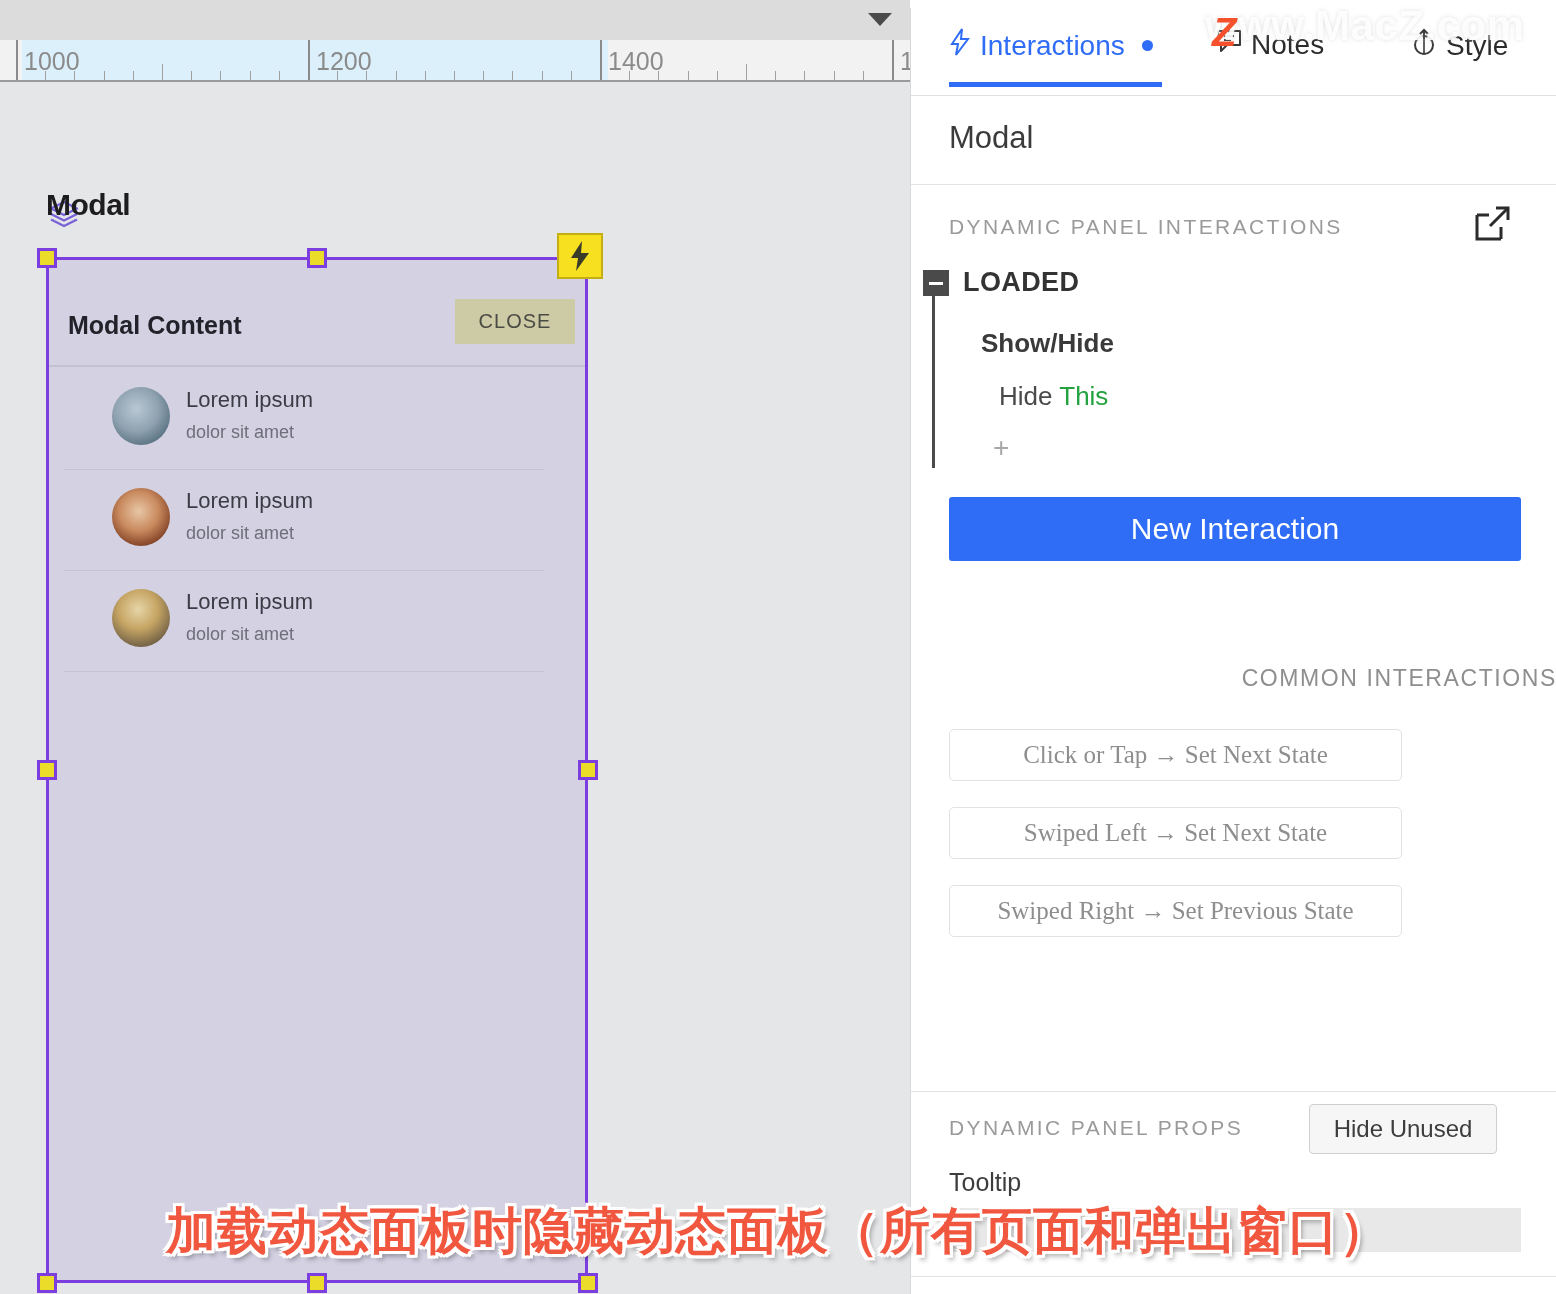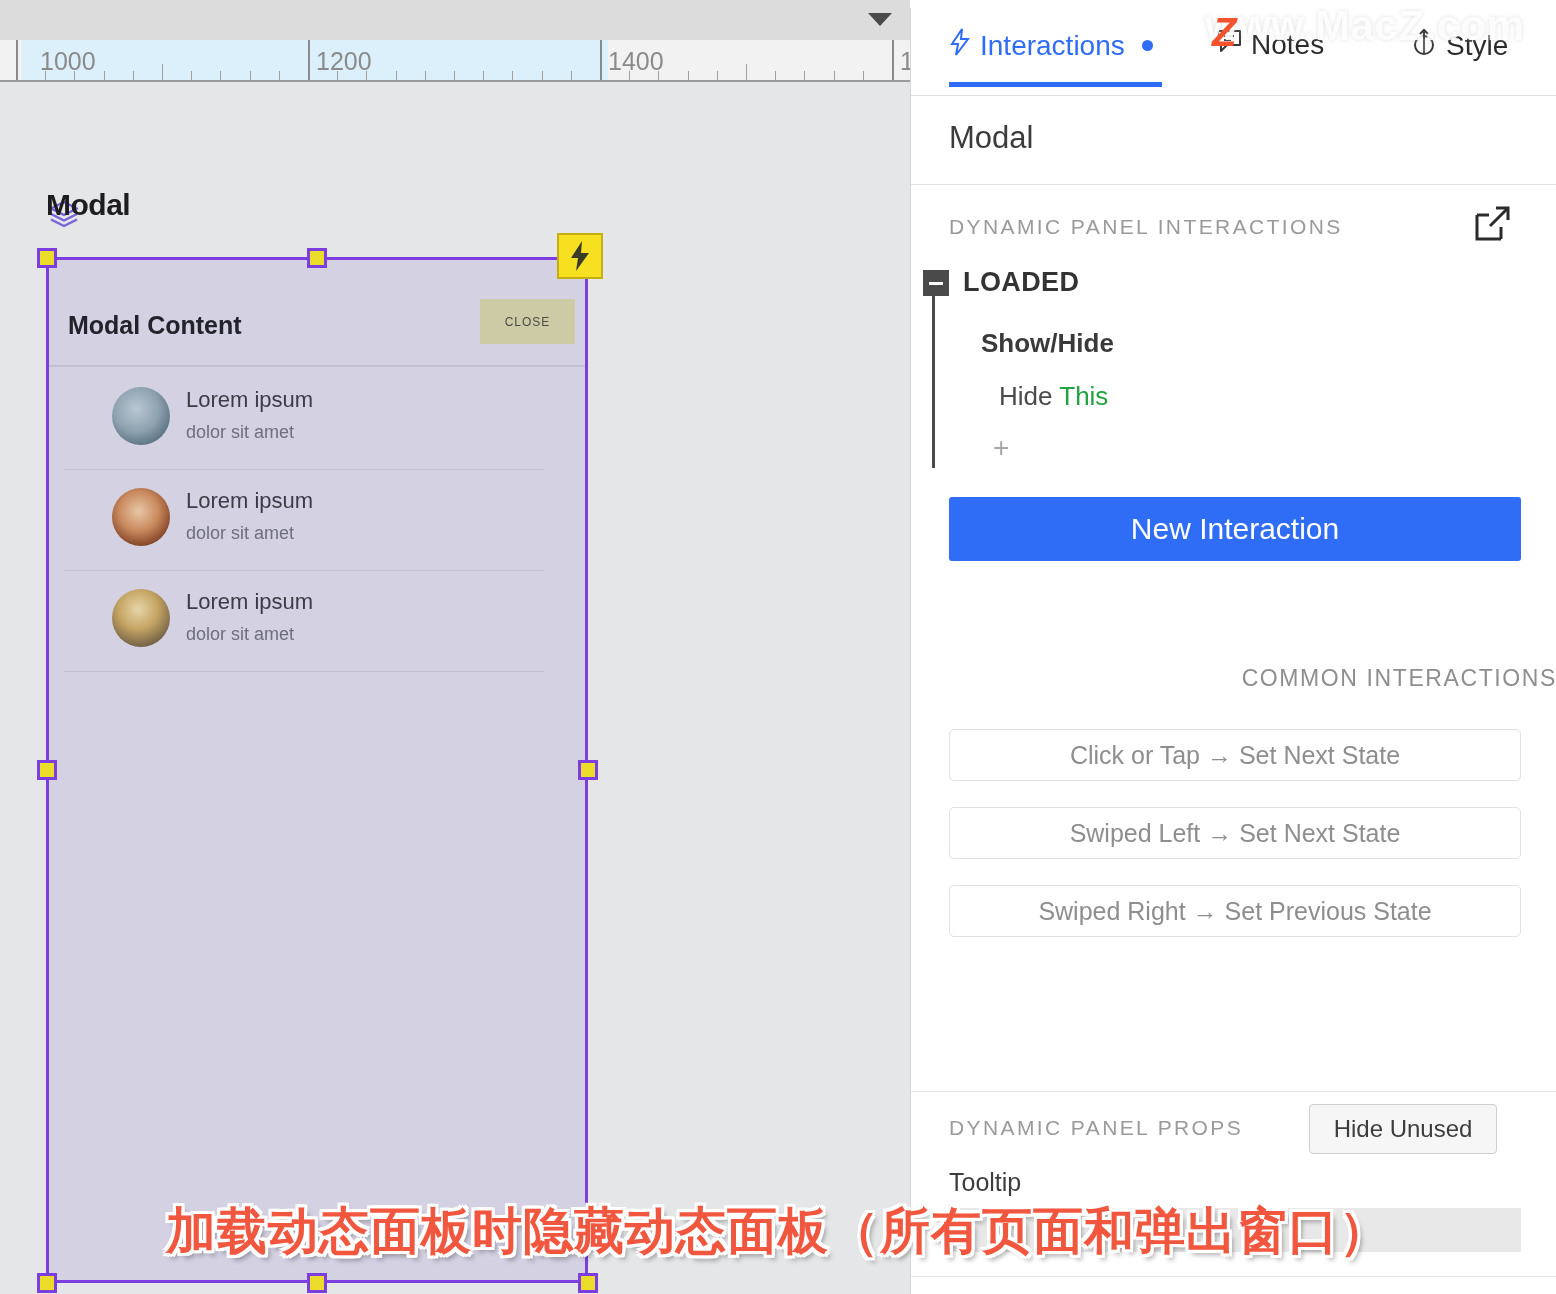"1000" div.lbl { left: 40px -> 24px }
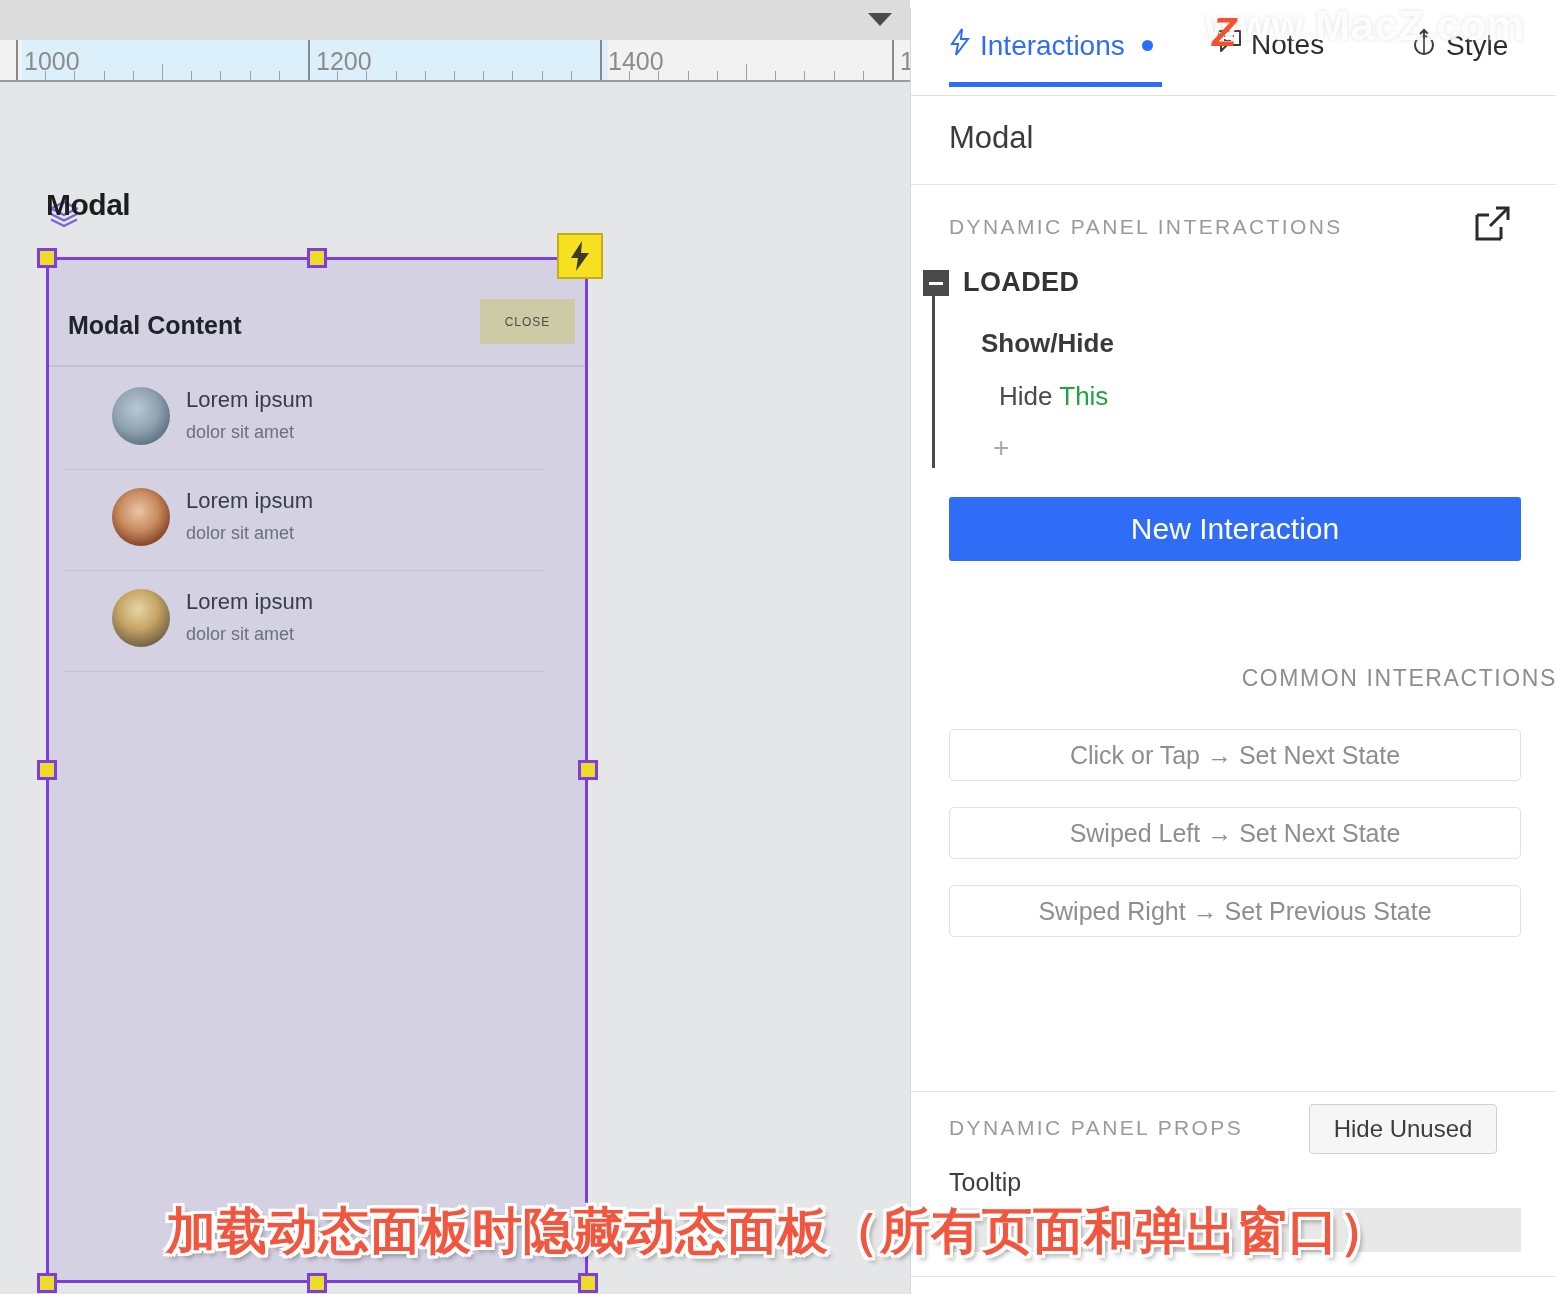"CLOSE" .close-btn { font-size: 12px -> 20px; width: 95px -> 120px }
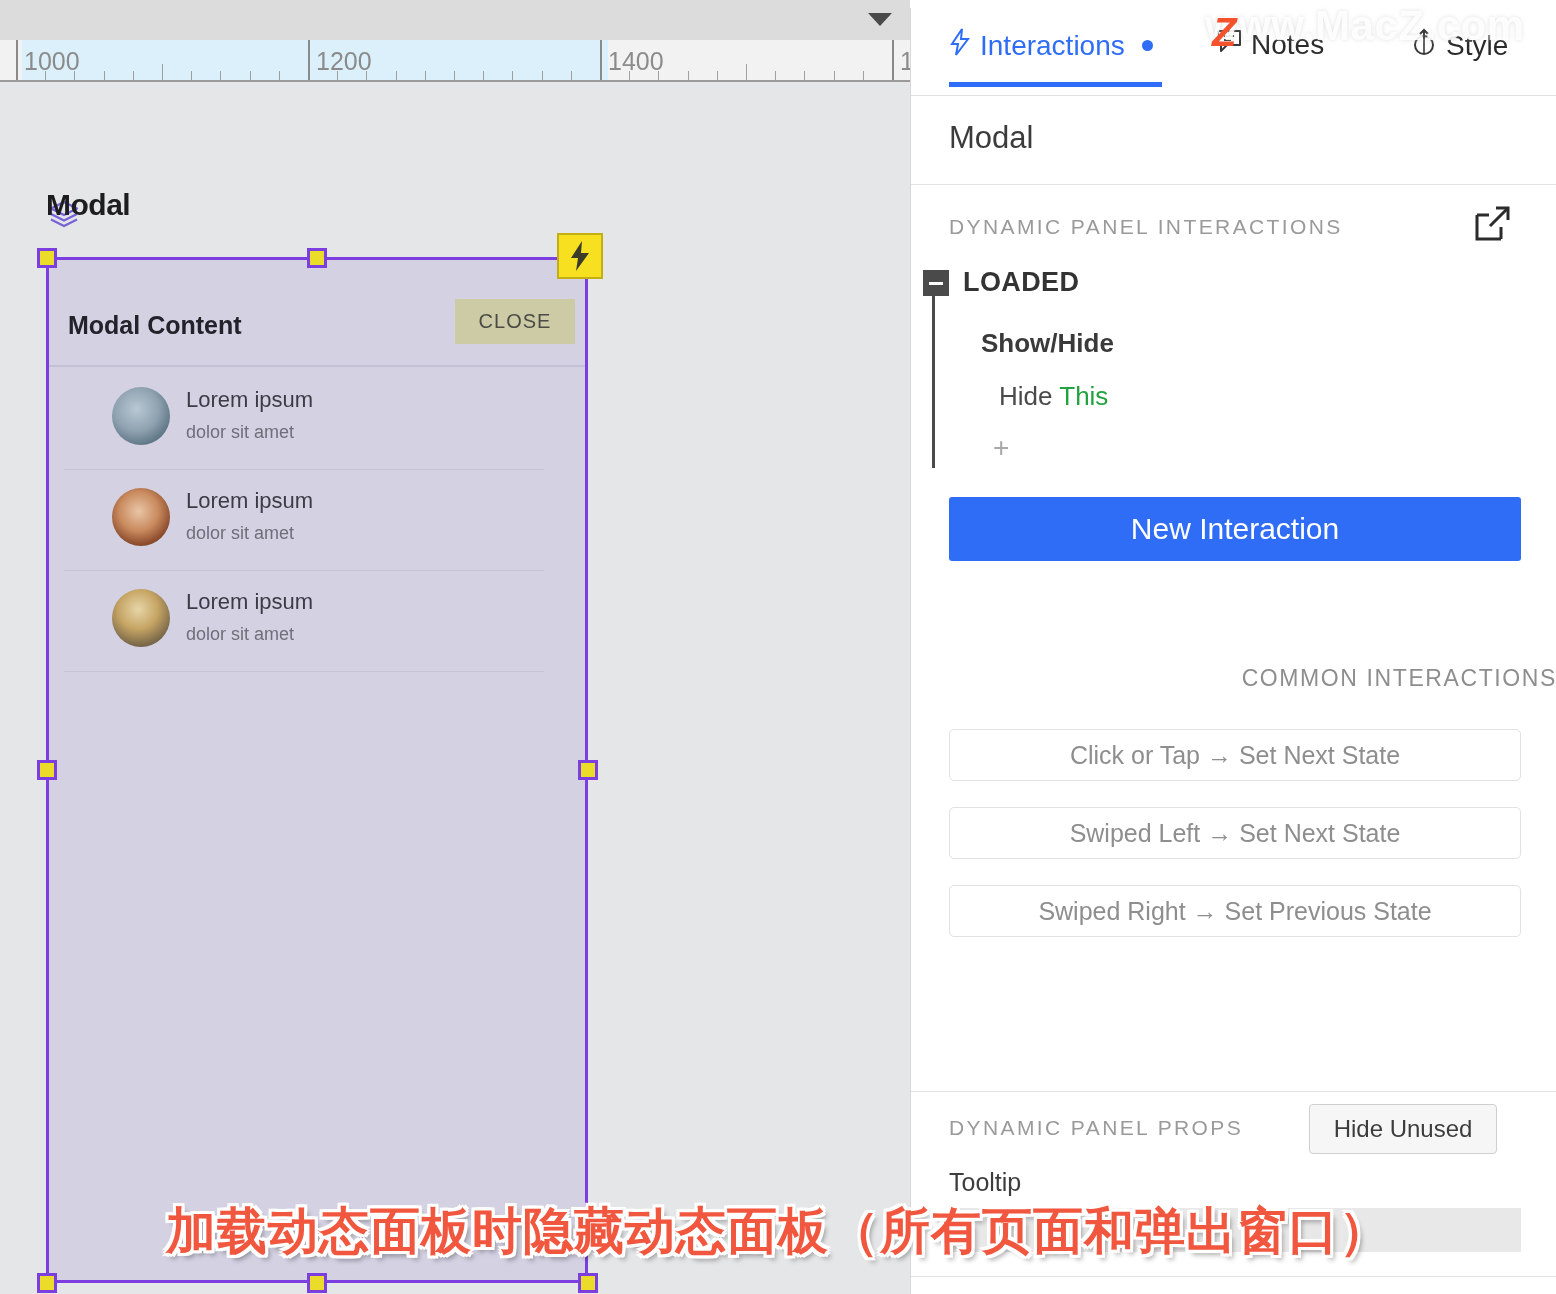"Click or Tap → Set" .ci-btn { font-family: none -> Liberation Serif, serif; width: 572px -> 453px }
